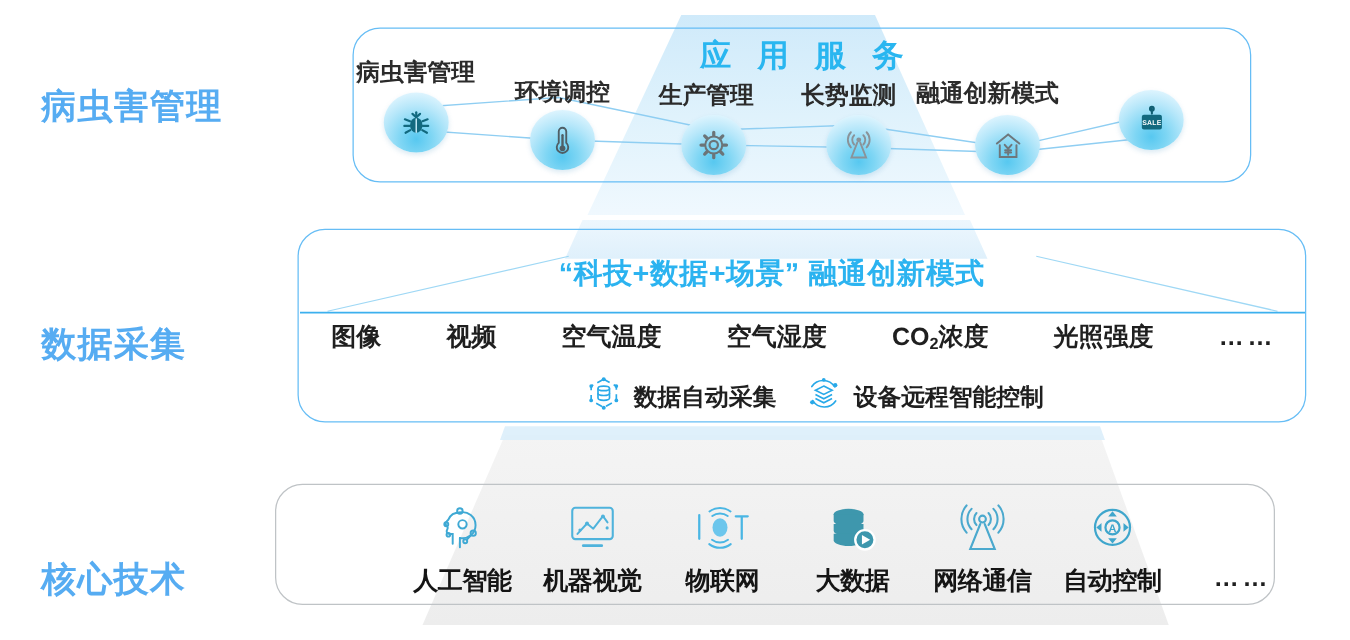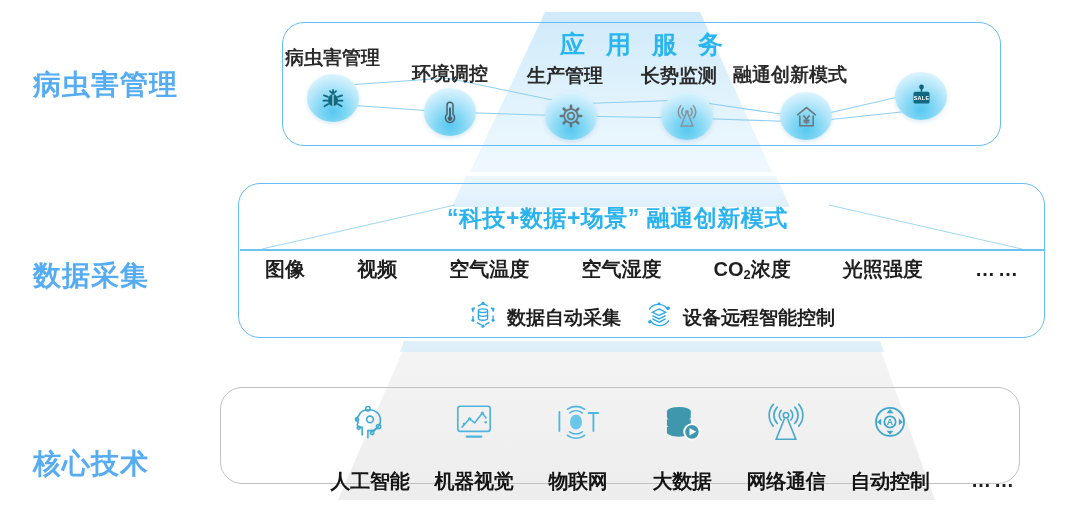"人工智能" .core-label { margin-top: 22px -> 5px }
